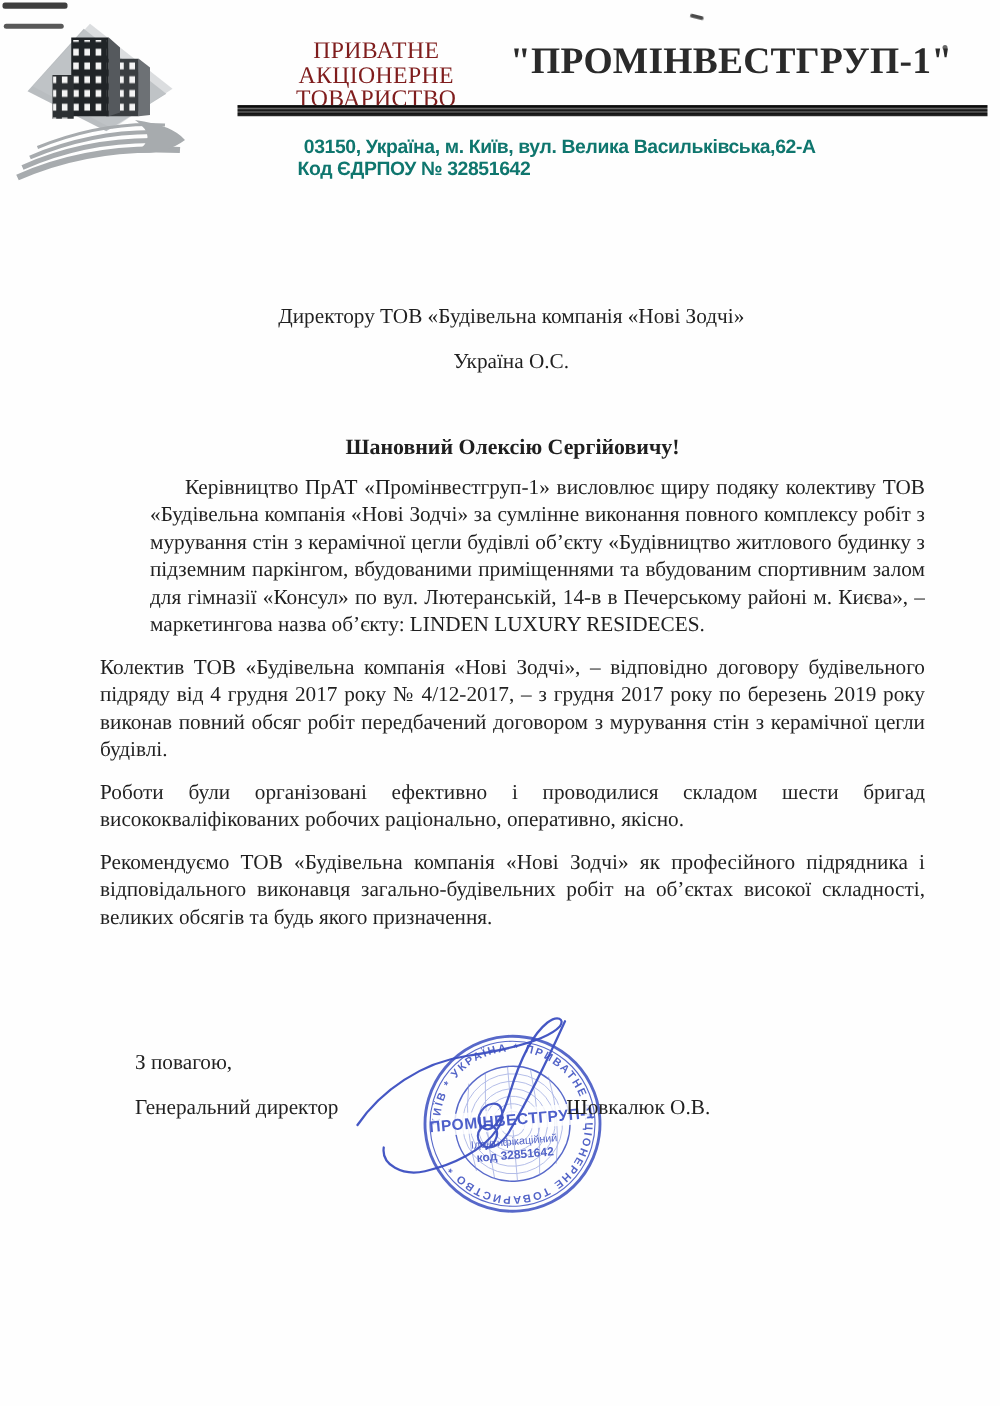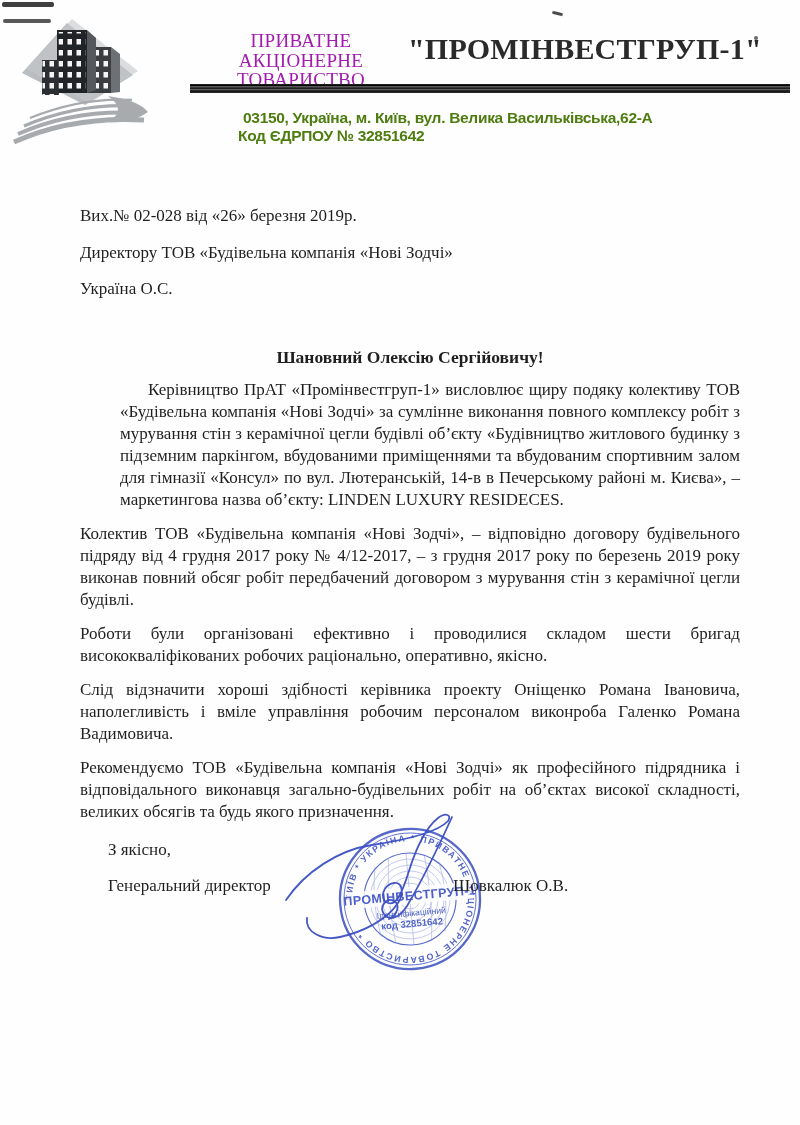"ПРИВАТНЕ АКЦІОНЕРНЕ" .org-type { color: #a21caf -> #7f1d1d }
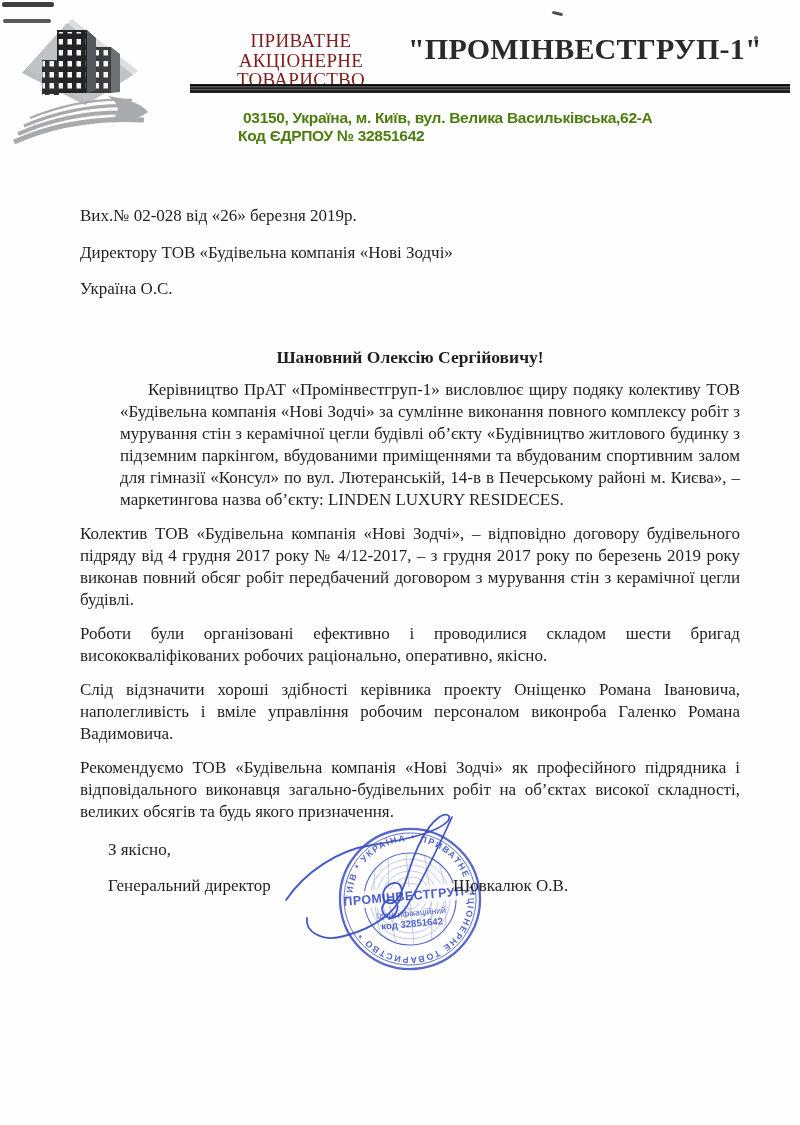"03150, Україна, м. Київ, вул." .contact { color: #4d7c0f -> #0f766e }
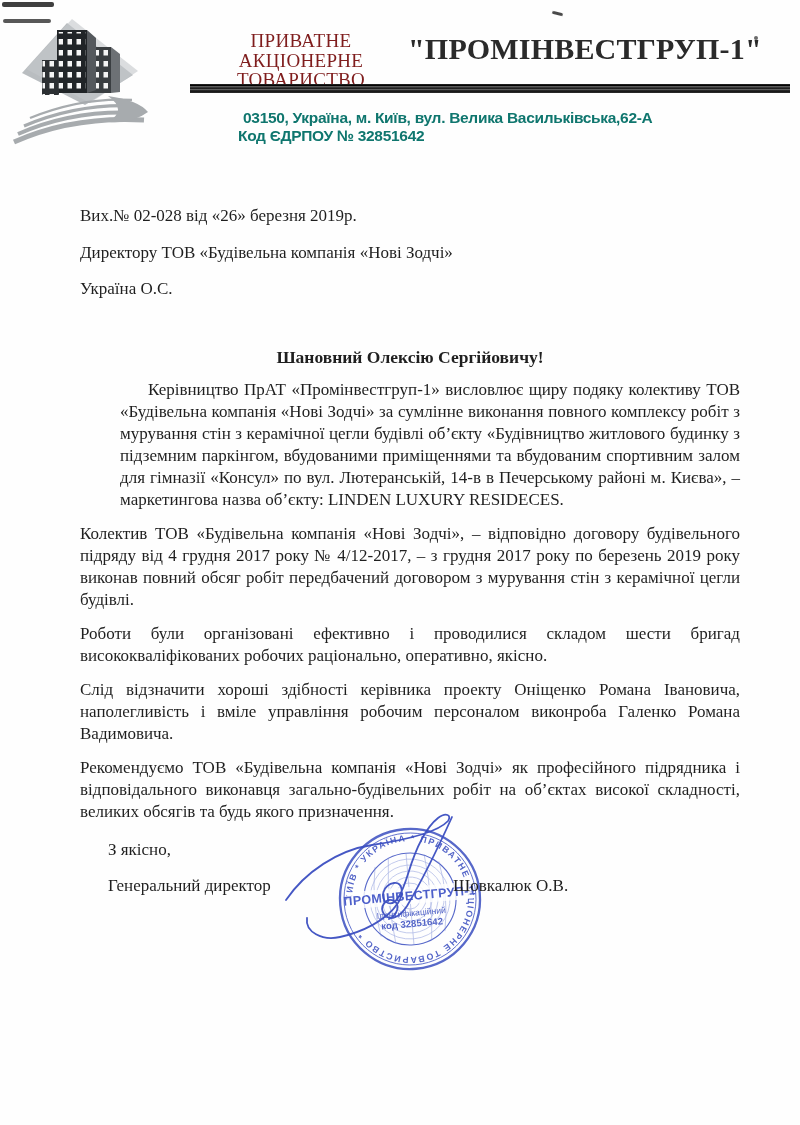"Вих.№ 02-028 від «26» березня" div.abs { html: <div>Вих.№ 02-028 від «26» березня 2019р.</div> -> none }
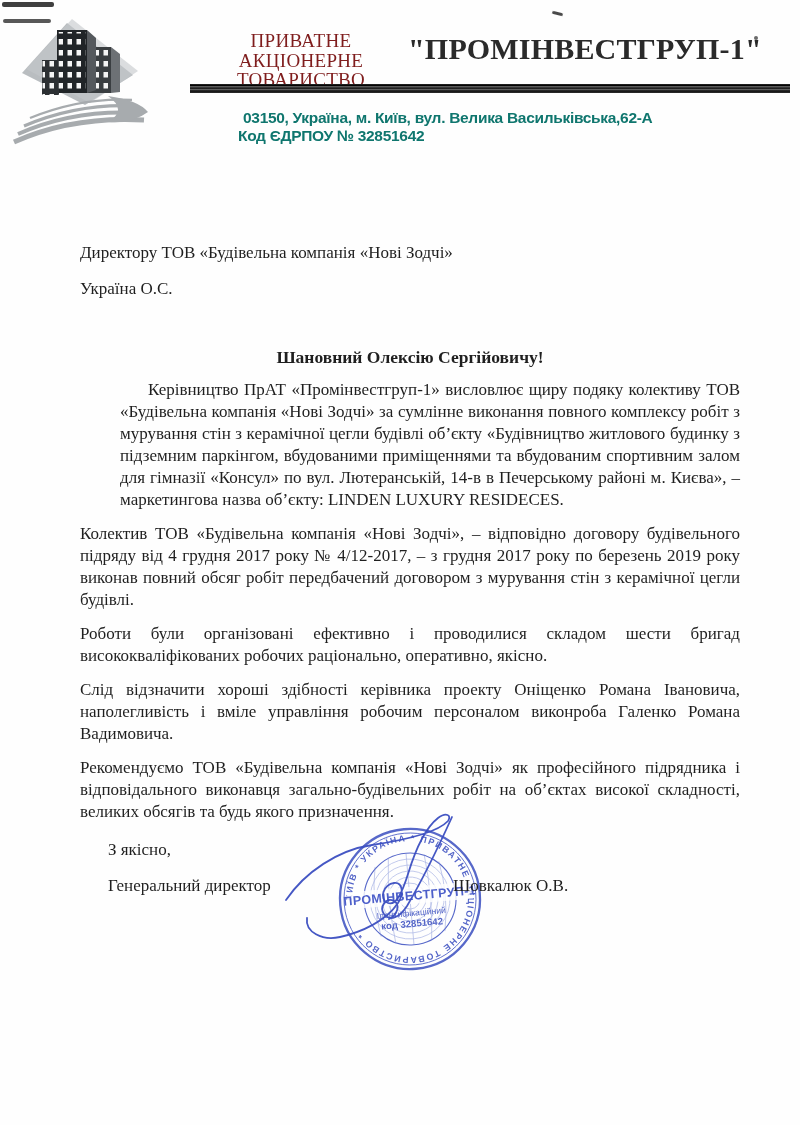"Директору ТОВ «Будівельна компанія «Нові" .addressee { text-align: left -> center }
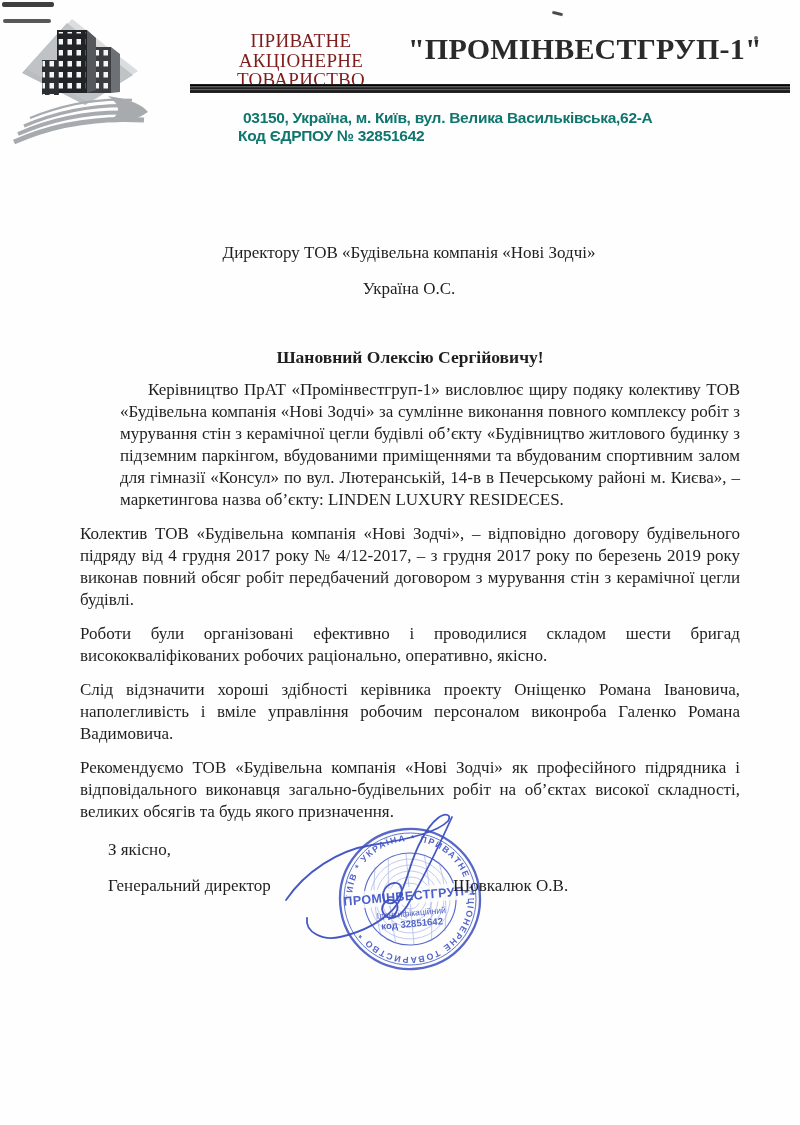"Слід відзначити хороші здібності" p { html: <p>Слід відзначити хороші здібності керівника проекту Оніщенко Романа Івановича, наполегливість і вміле управління робочим персоналом виконроба Галенко Романа Вадимовича.</p> -> none }
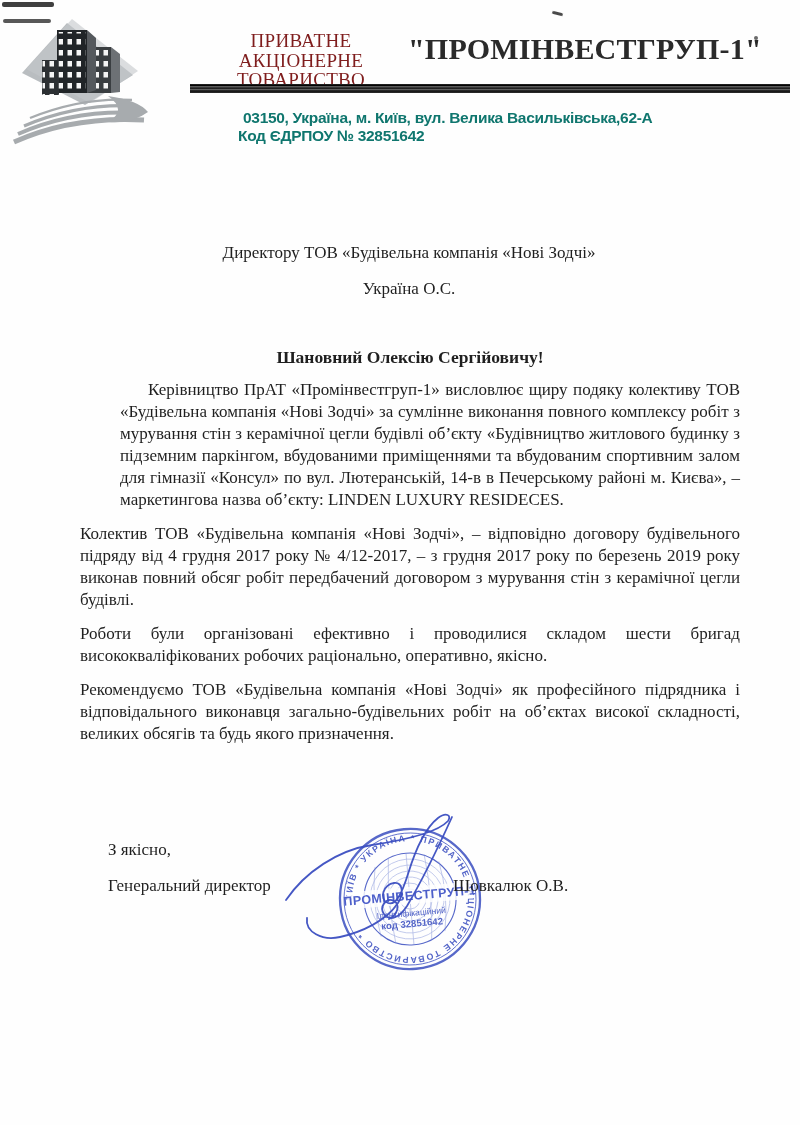"З якісно," div.abs { text: якісно -> повагою }
